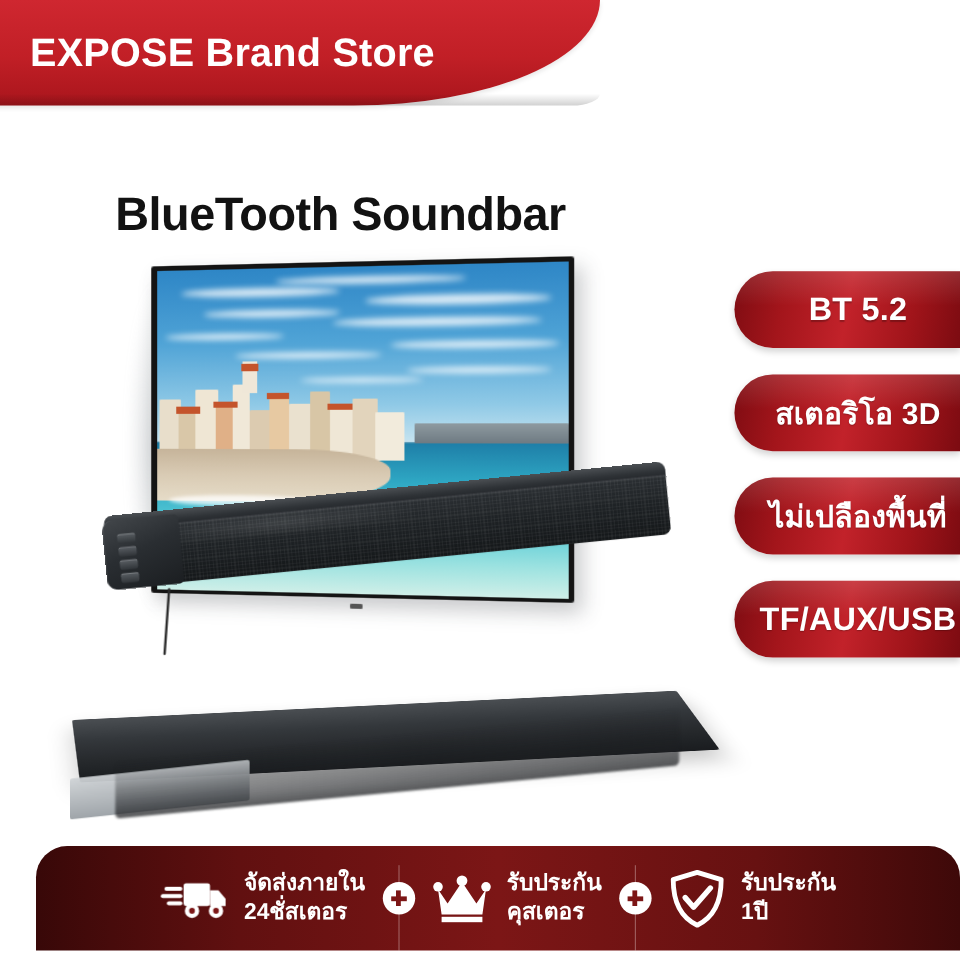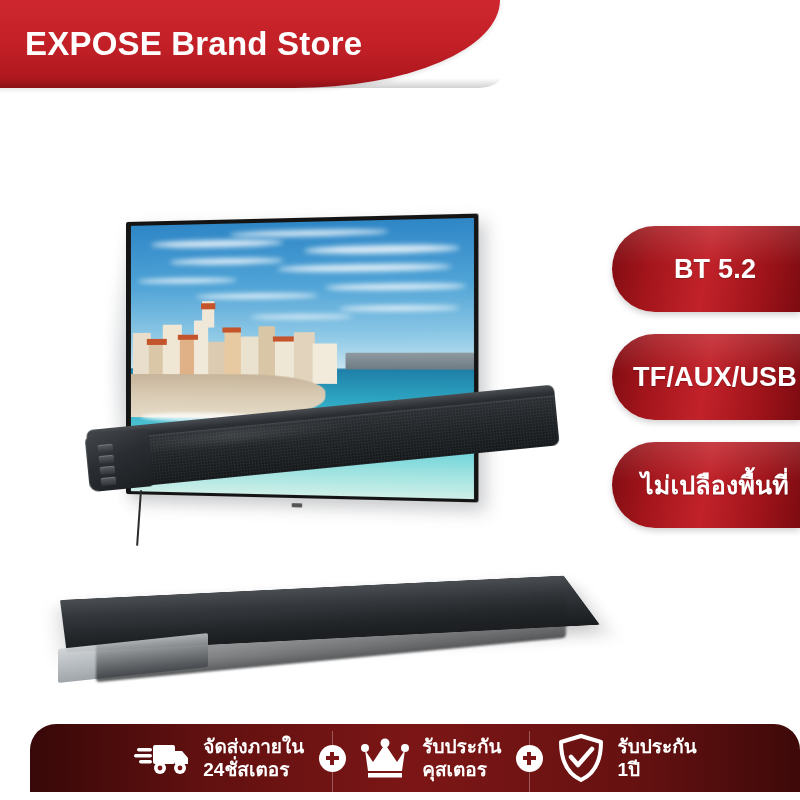"BlueTooth Soundbar" div.product-title { html: none -> <div>BlueTooth Soundbar</div> }
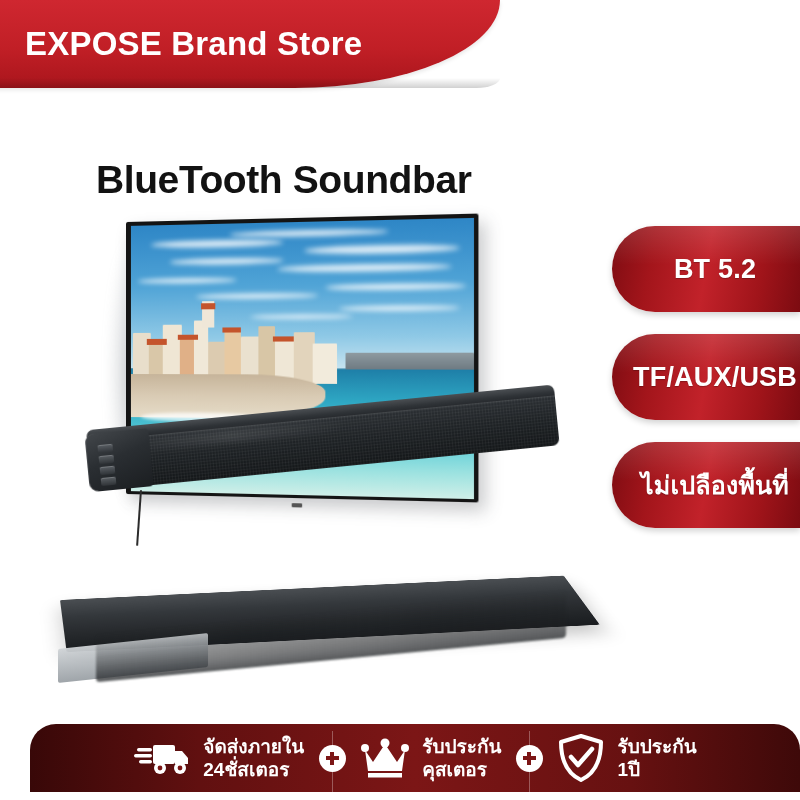"BT 5.2" .badge { height: 86px -> 64px }
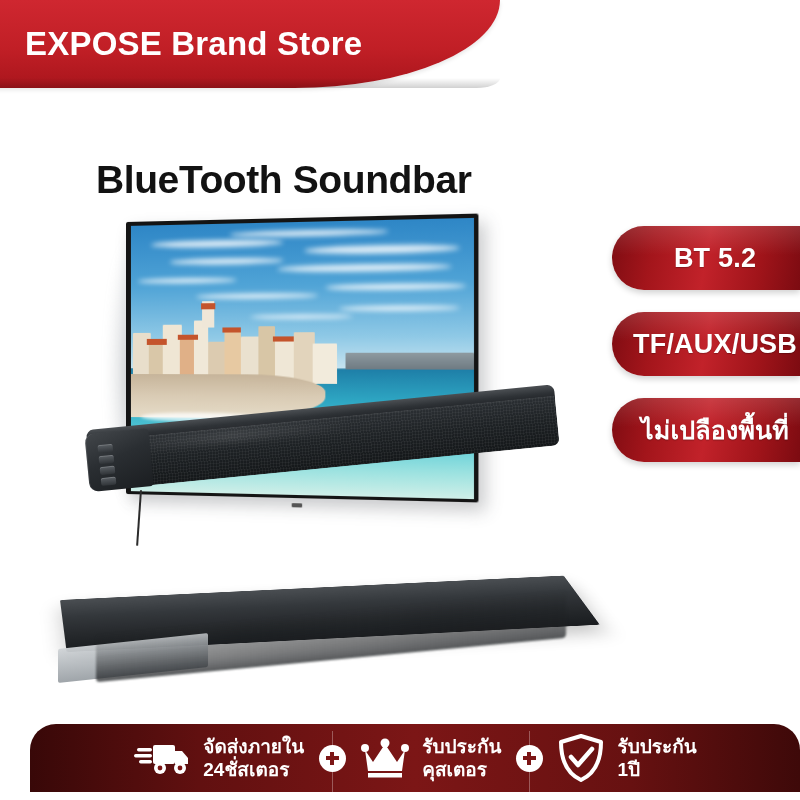"สเตอริโอ 3D" div.badge { html: none -> <div> <span>สเตอริโอ 3D</span> </div> }
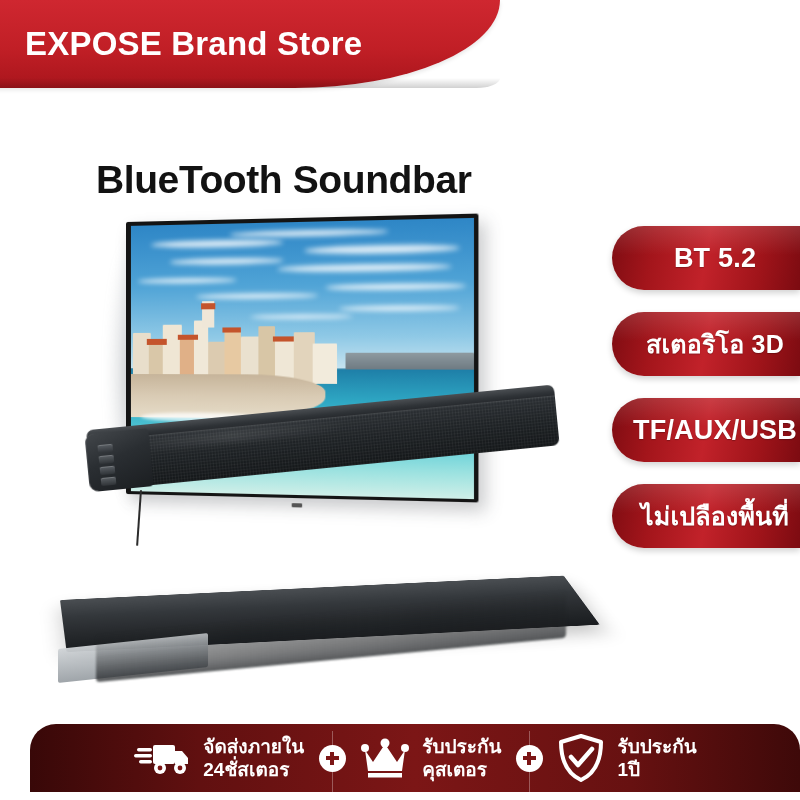"TF/AUX/USB" div.badge { order: before "ไม่เปลืองพื้นที่" -> after "ไม่เปลืองพื้นที่" }
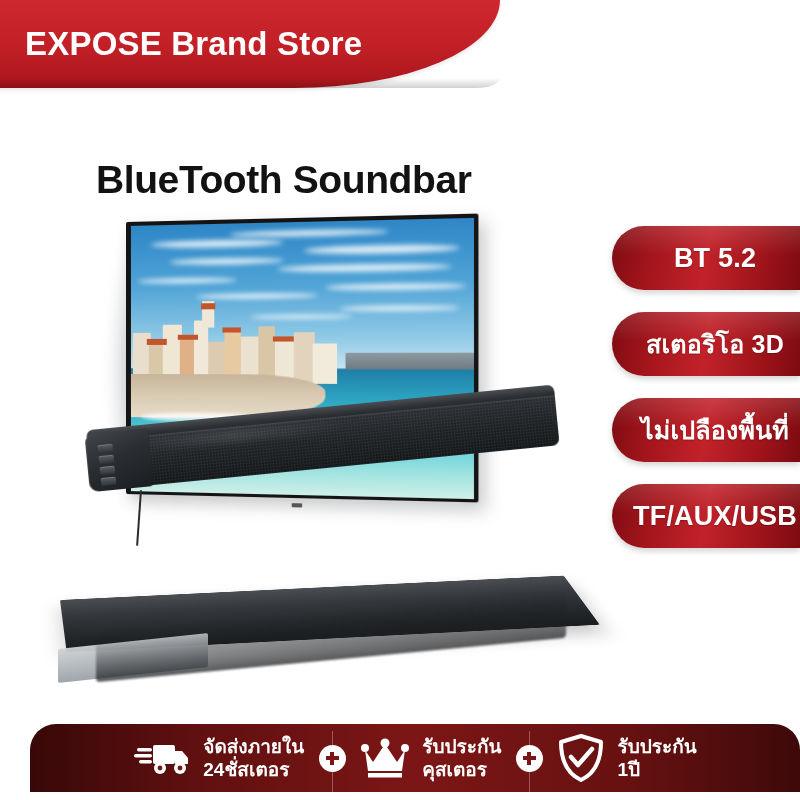"จัดส่งภายใน" .feature-bar { height: 68px -> 87px }
